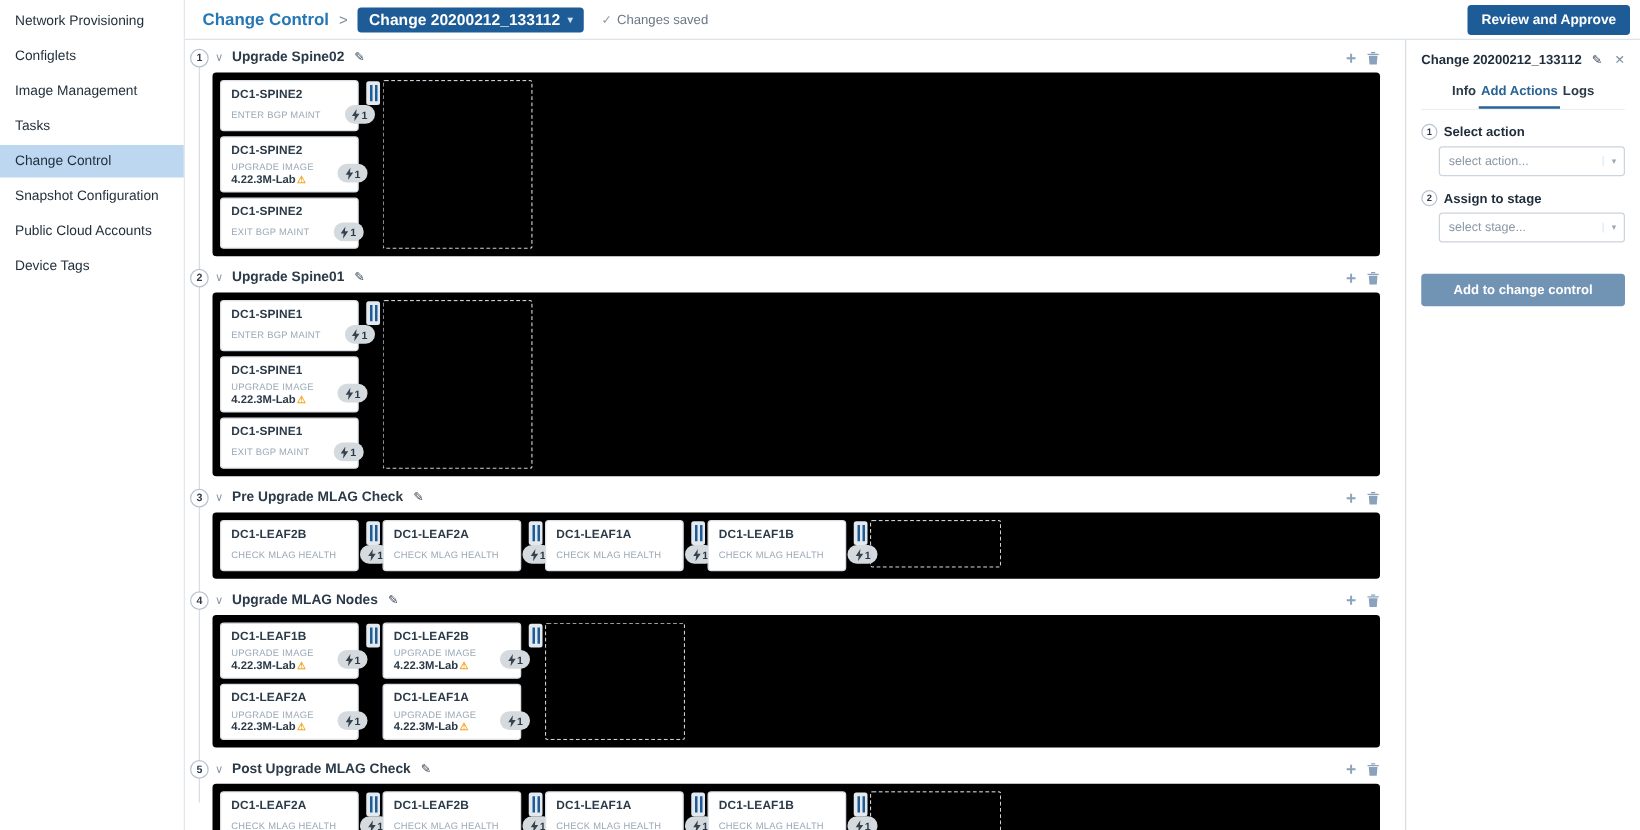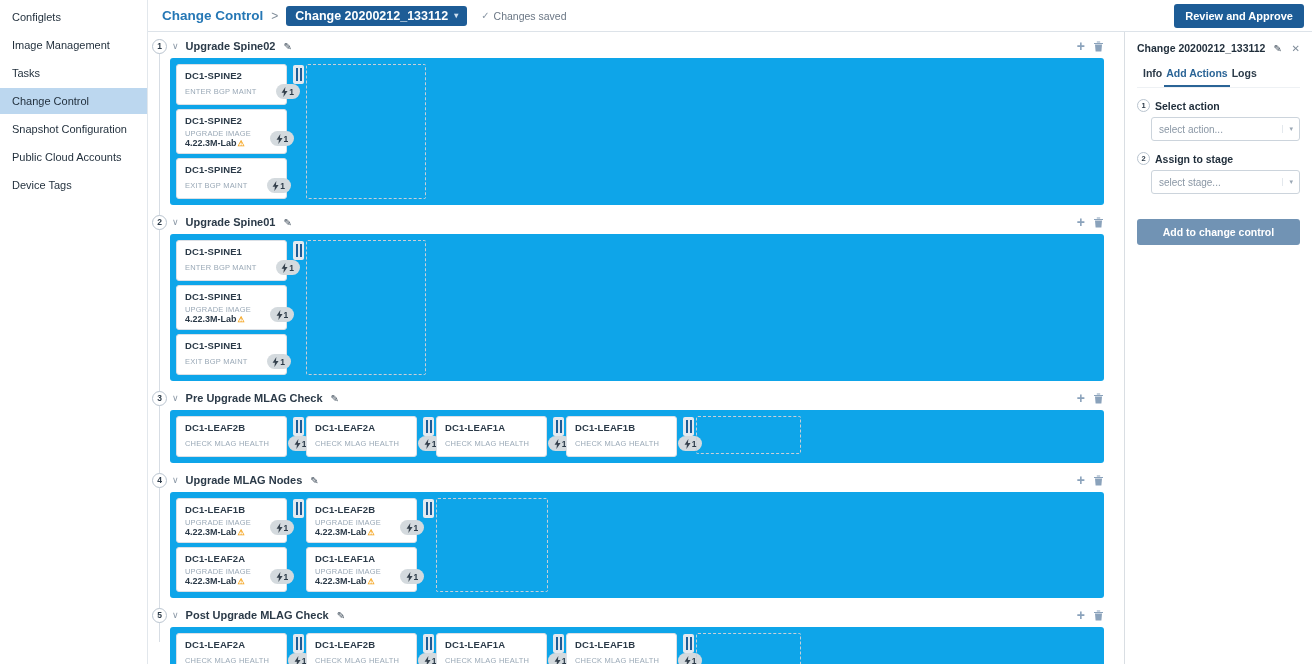"Network Provisioning" div.side-item { html: none -> <div>Network Provisioning</div> }
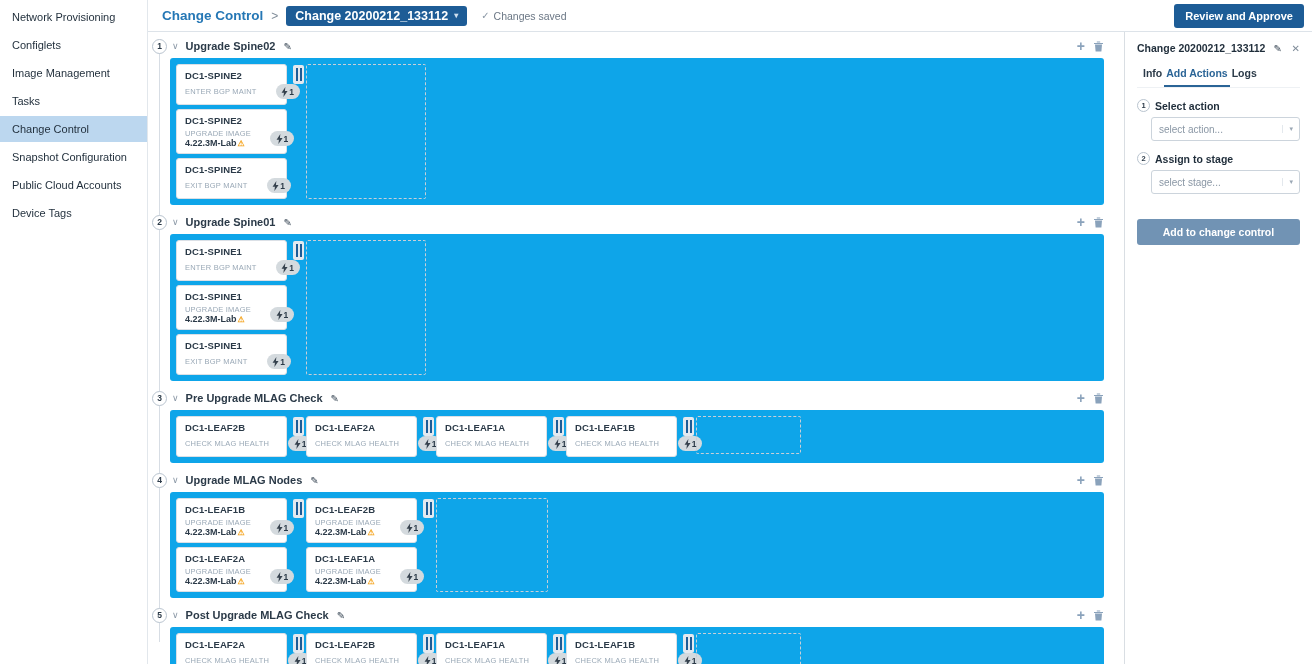"DC1-SPINE2" .stage-body { background: #0ea5e9 -> #000000 }
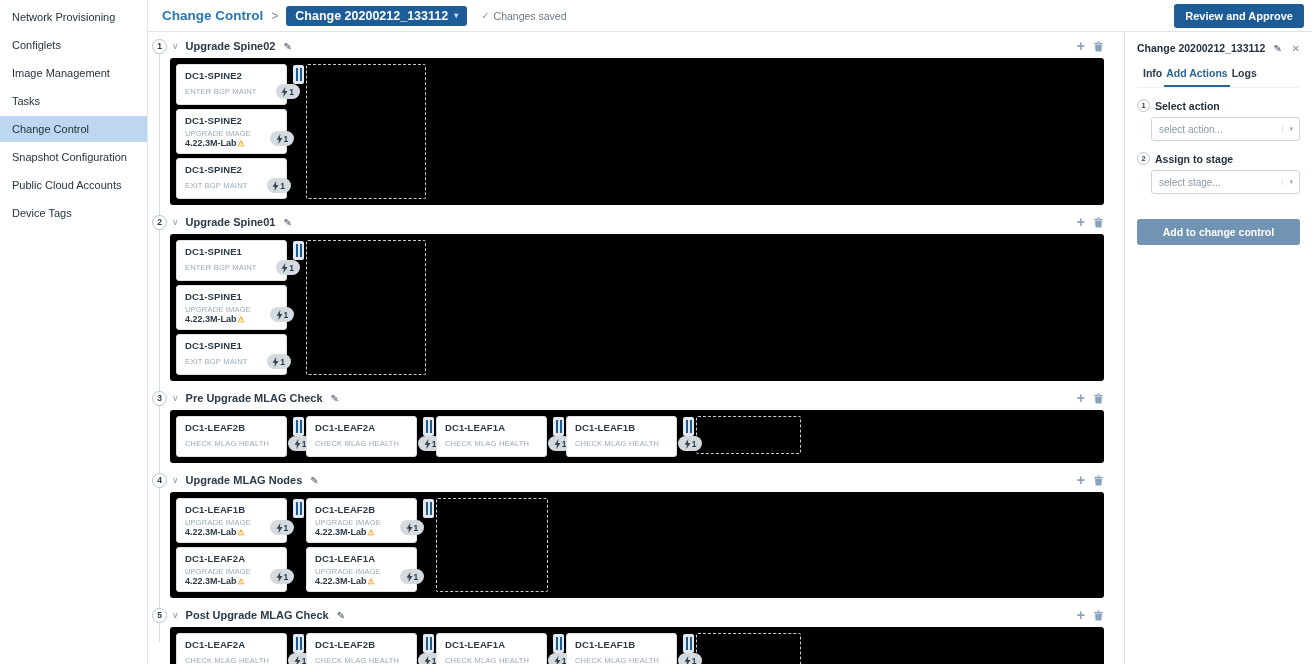"Info" .tabs { justify-content: flex-start -> center }
